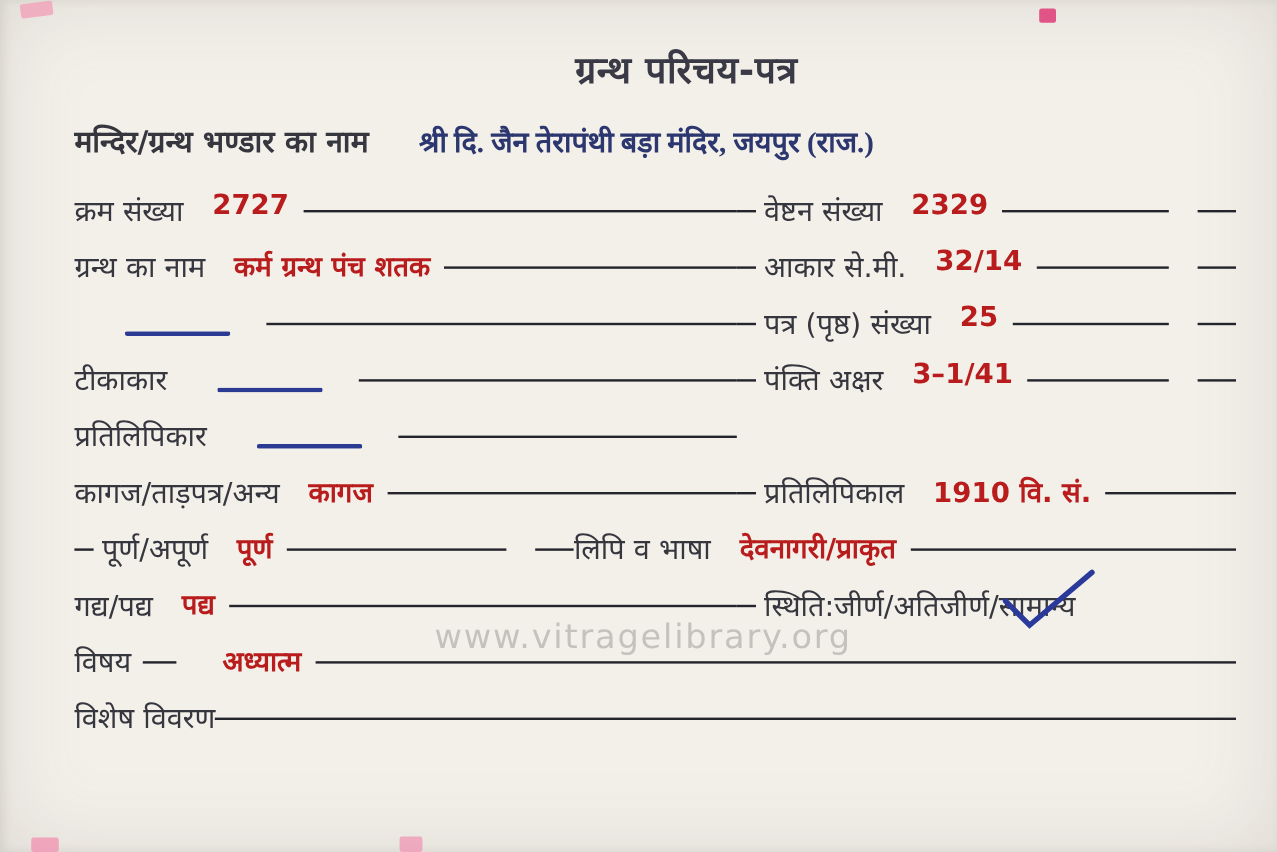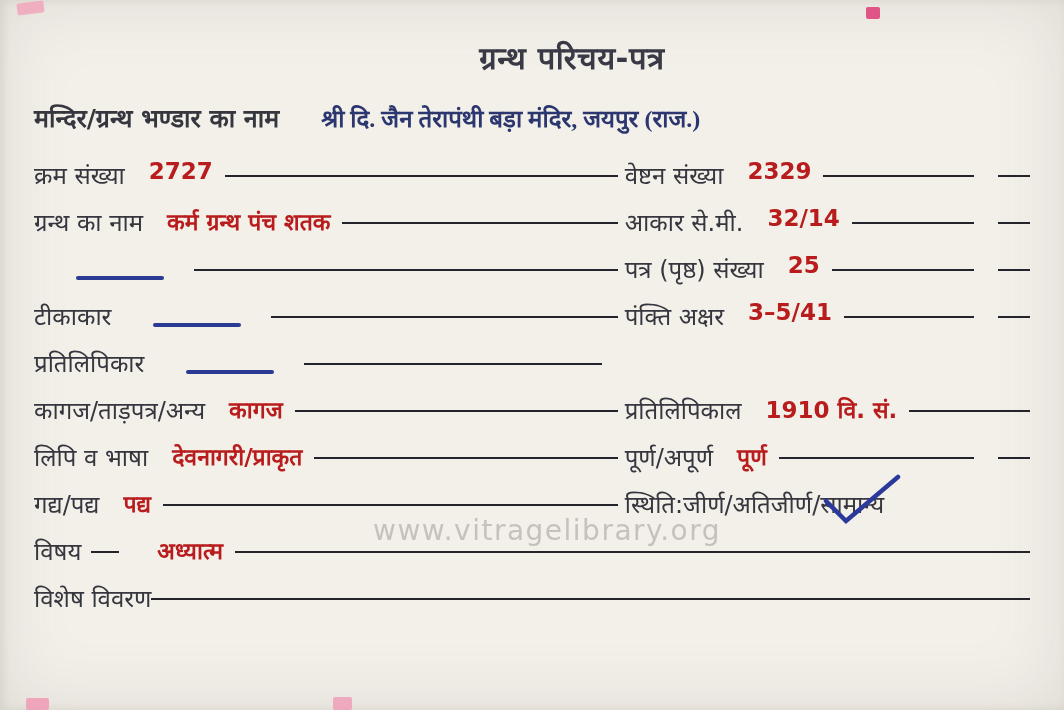"मन्दिर/ग्रन्थ भण्डार का नाम" .content { padding: 0 34px 0 34px -> 0 34px 0 62px }
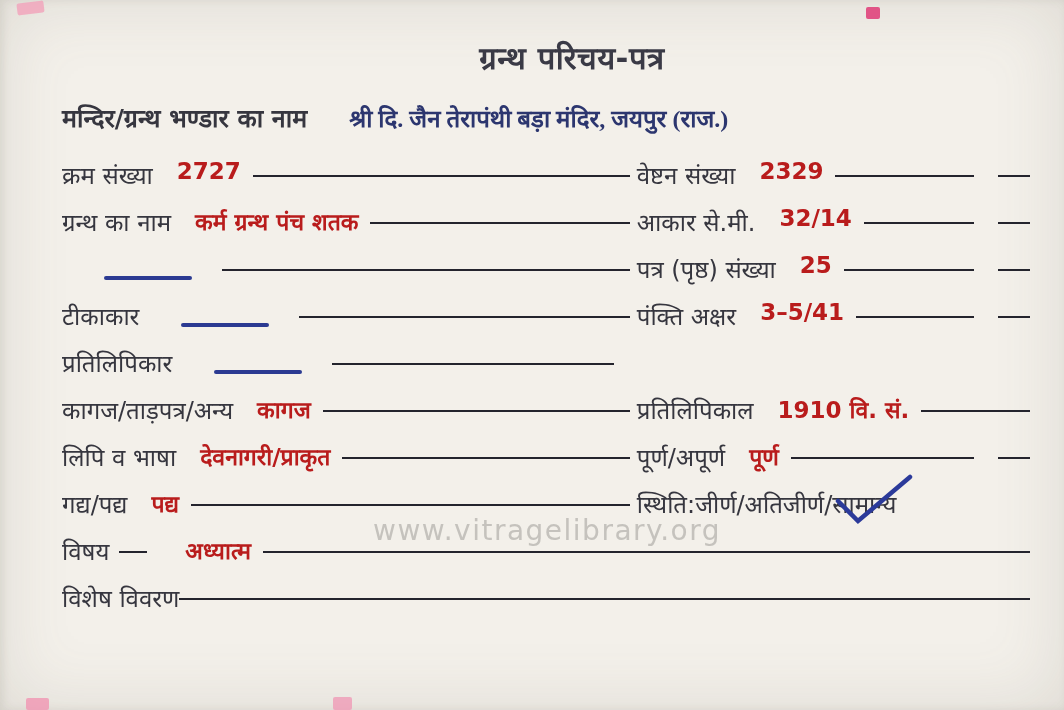"3–5/41" span.value { text: 5/41 -> 1/41 }
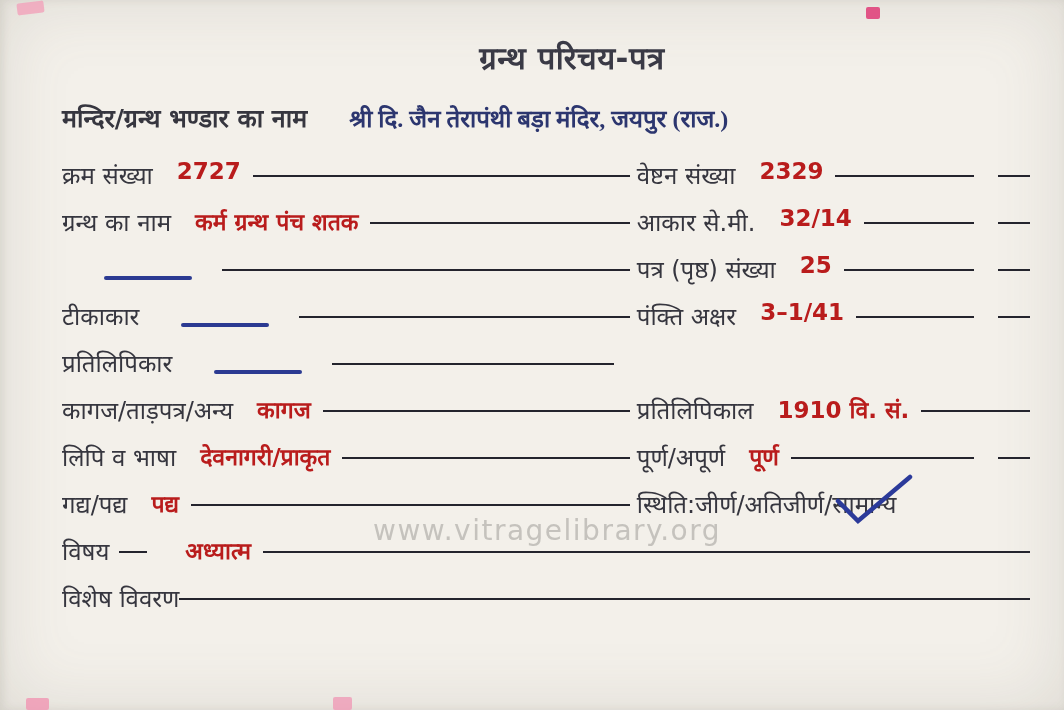"लिपि व भाषा" div.cell { order: before "पूर्ण/अपूर्ण" -> after "पूर्ण/अपूर्ण" }
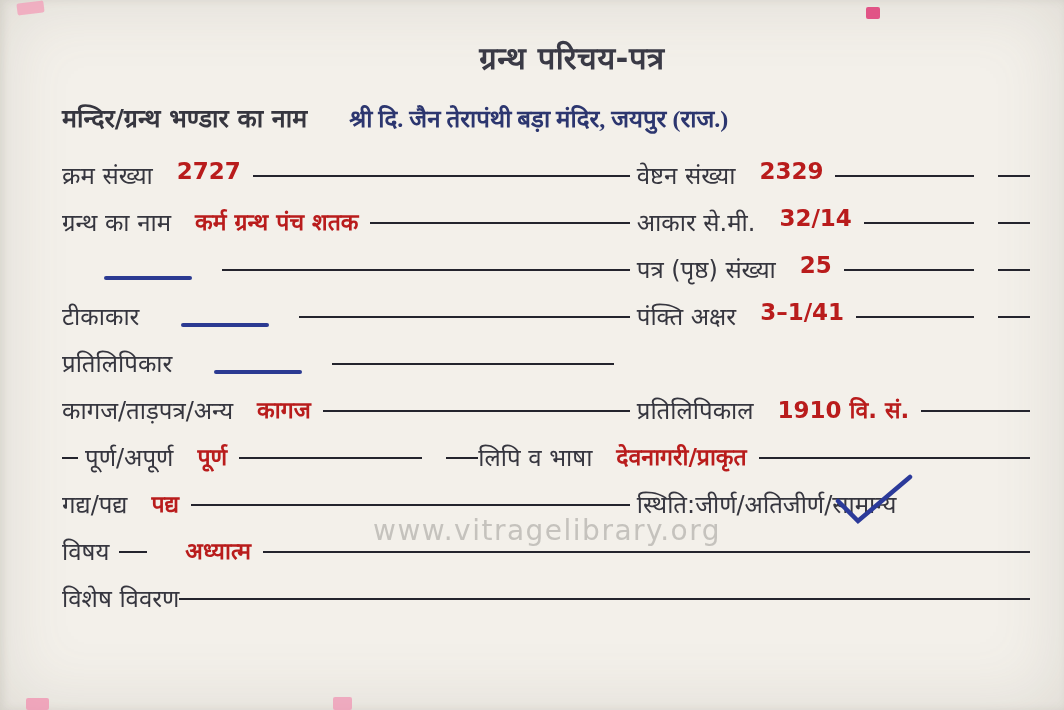"www.vitragelibrary.org" .watermark { left: 547px -> 536px }
